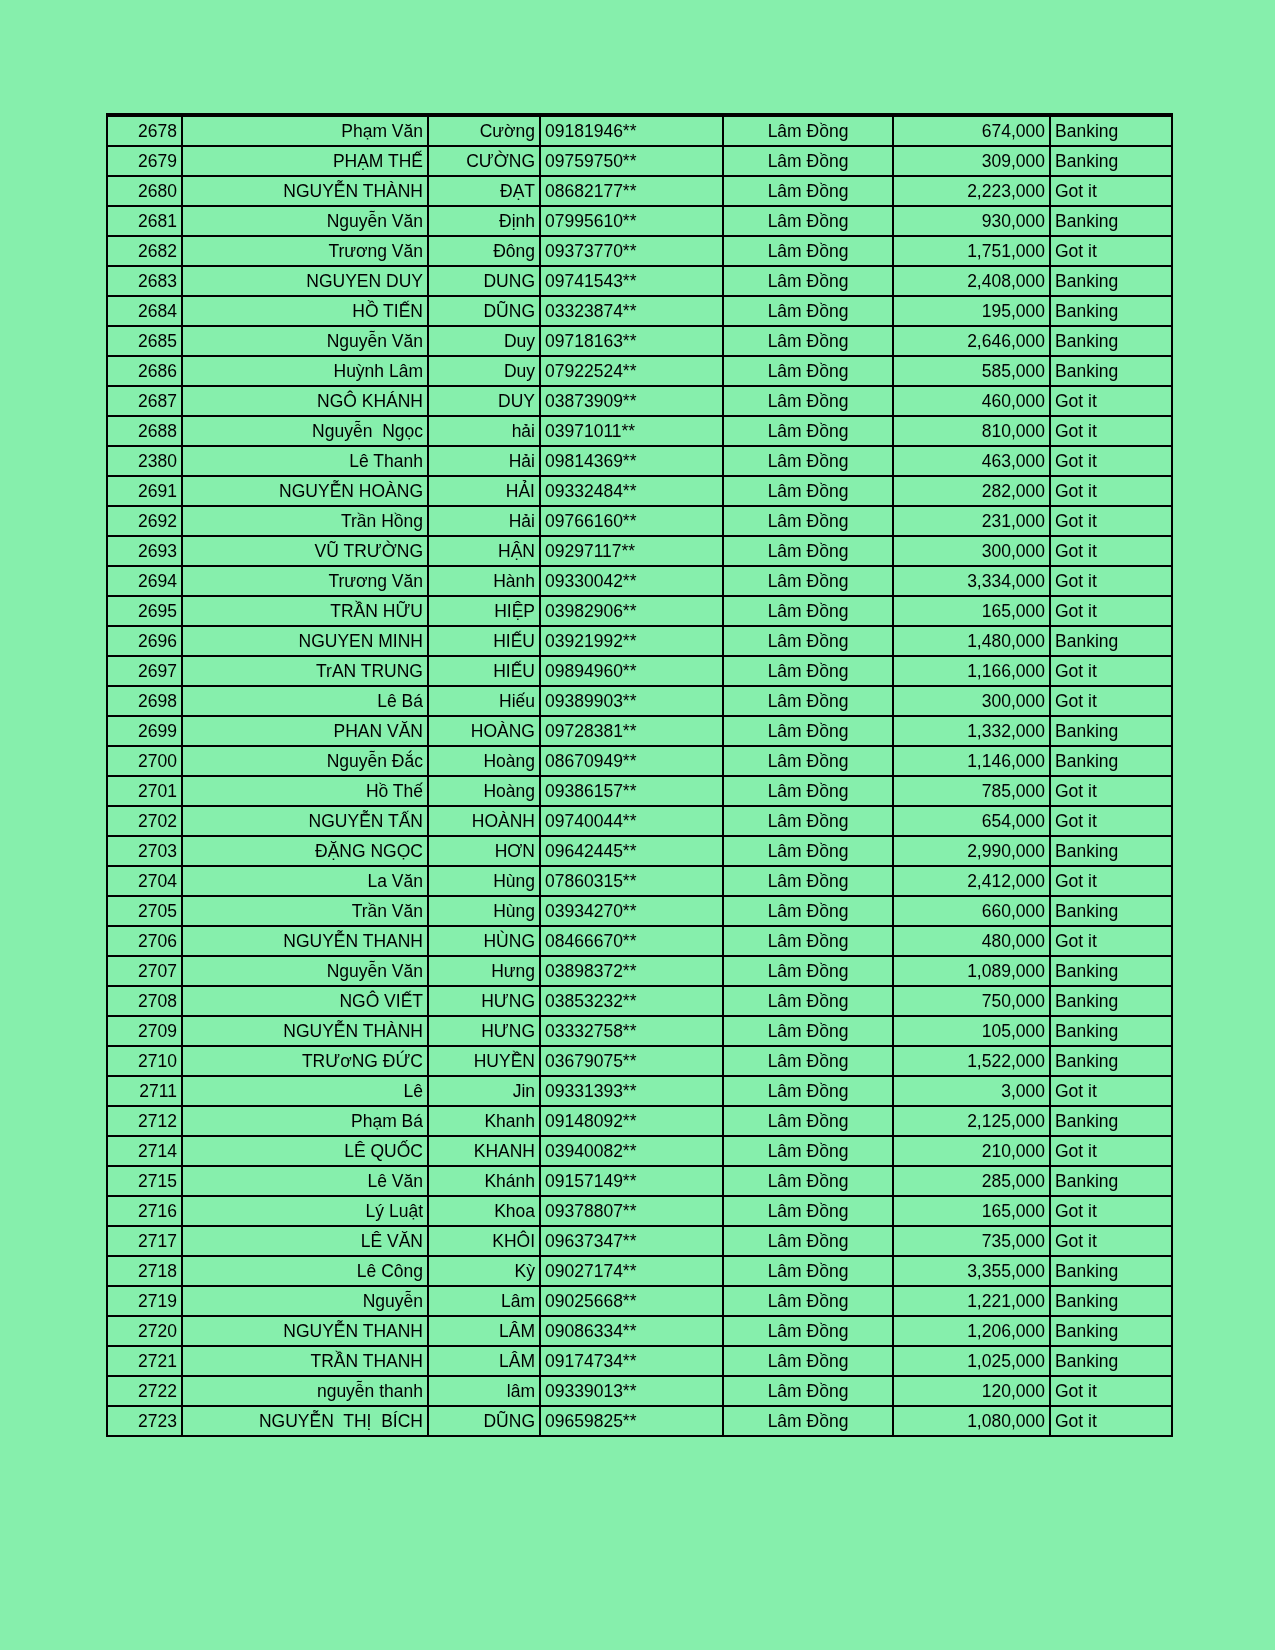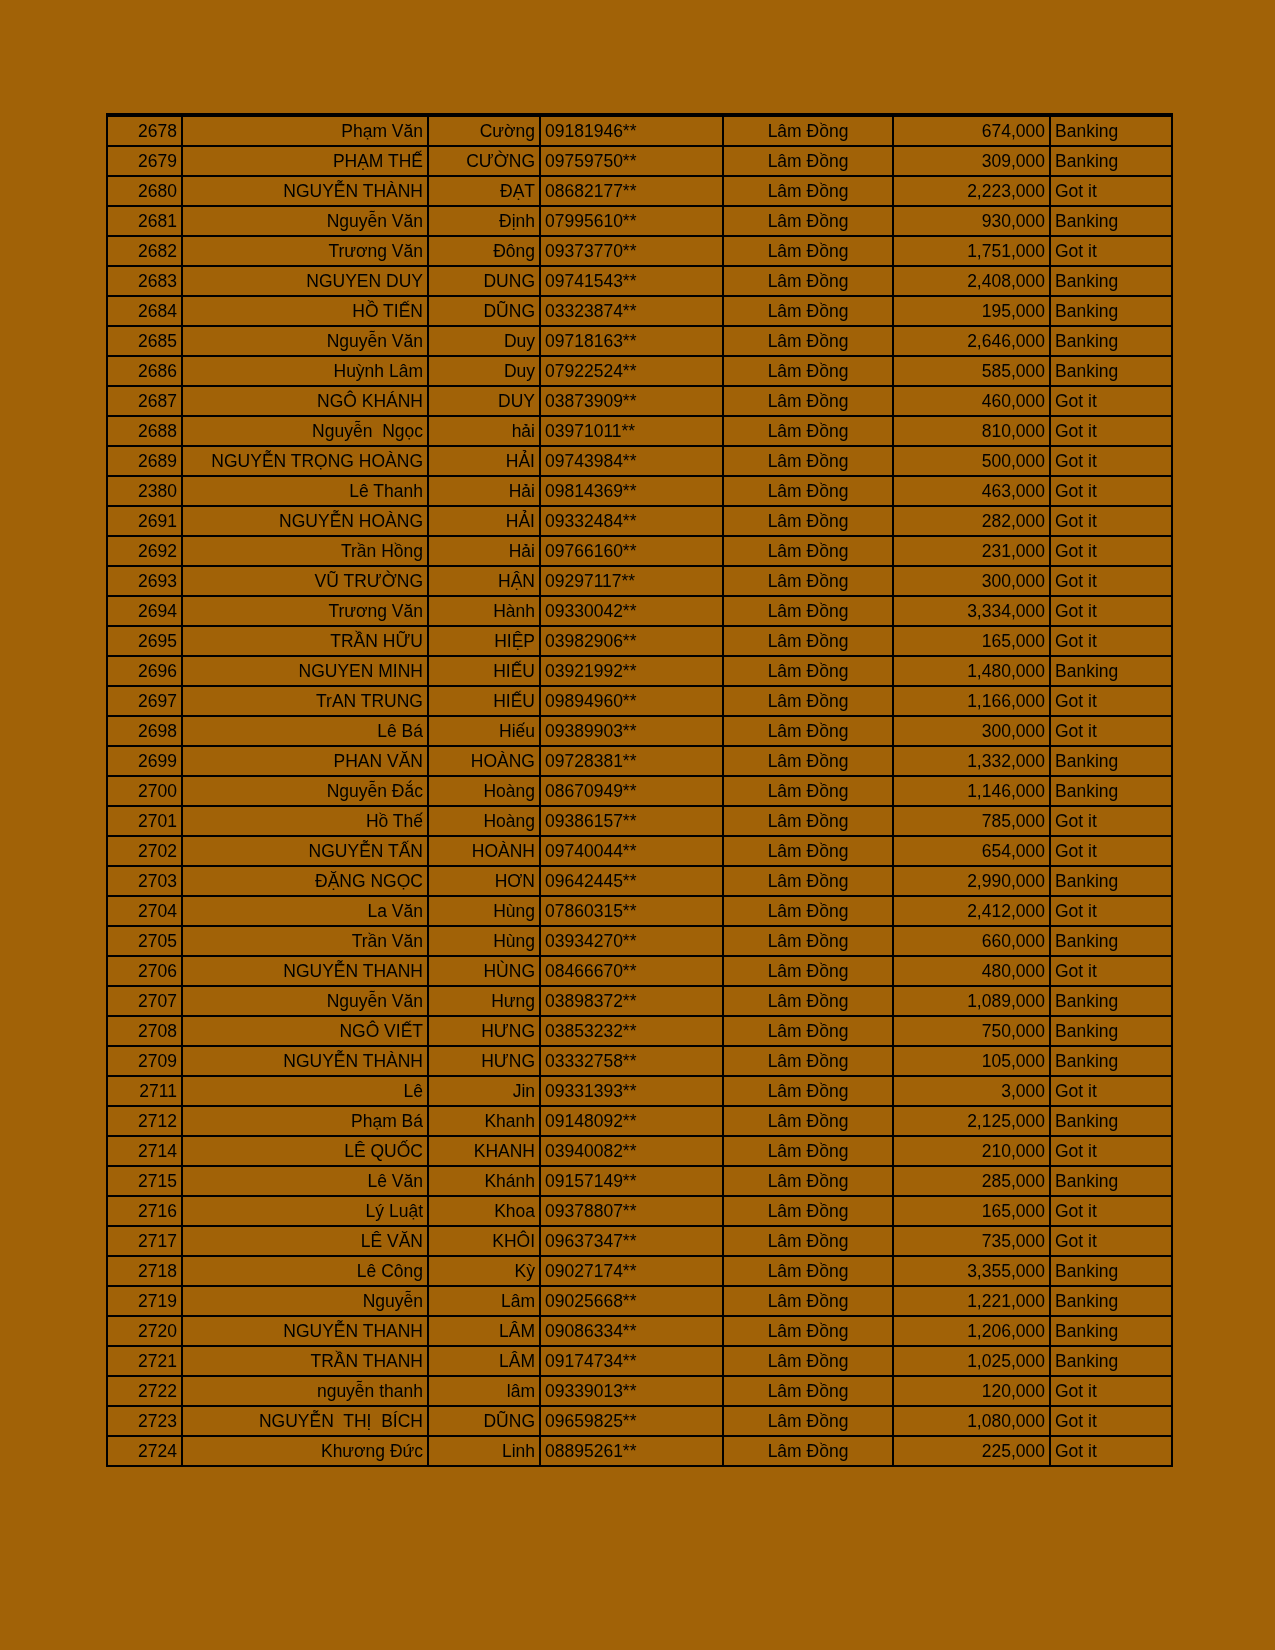"2678" .page { background: #a16207 -> #86efac }
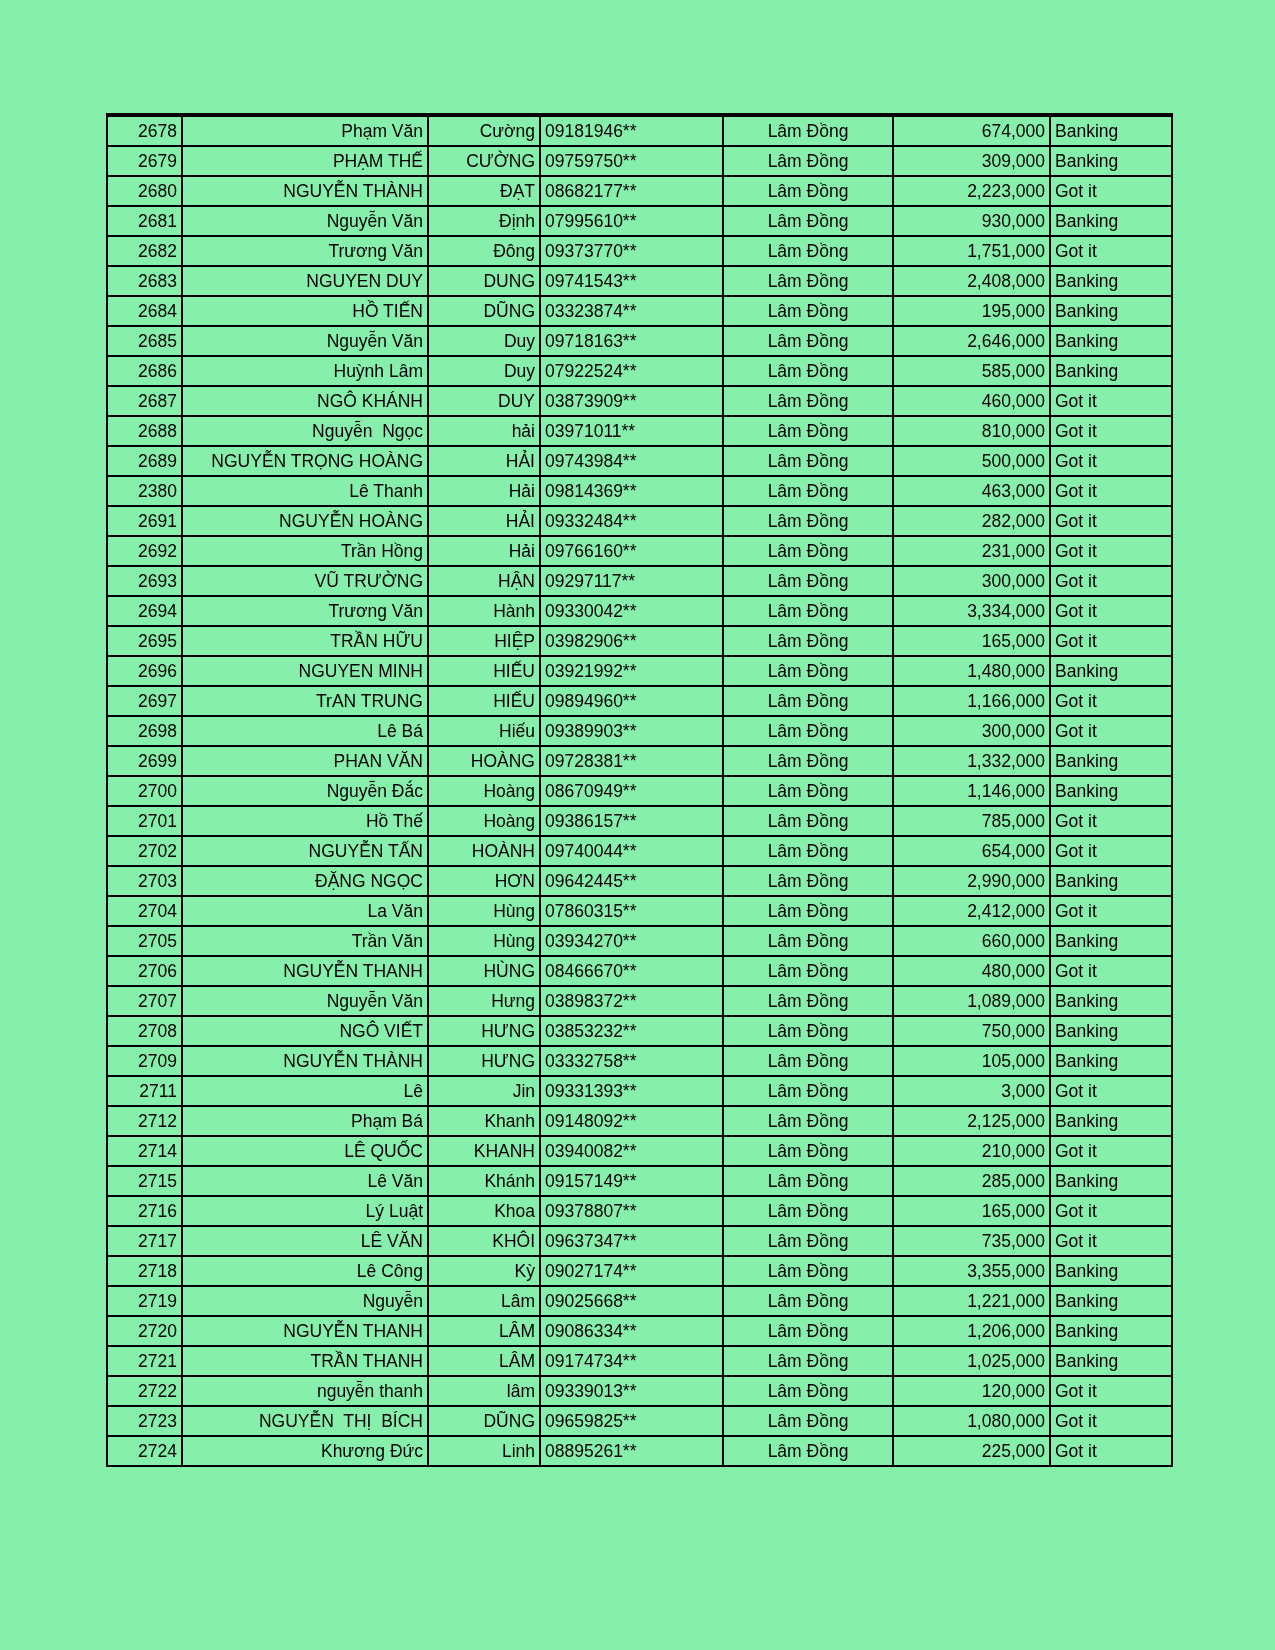"2689" tr { html: <tr> <td>2689</td> <td>NGUYỄN TRỌNG HOÀNG</td> <td>HẢI</td> <td>09743984**</td> <td>Lâm Đồng</td> <td>500,000</td> <td>Got it</td> </tr> -> none }
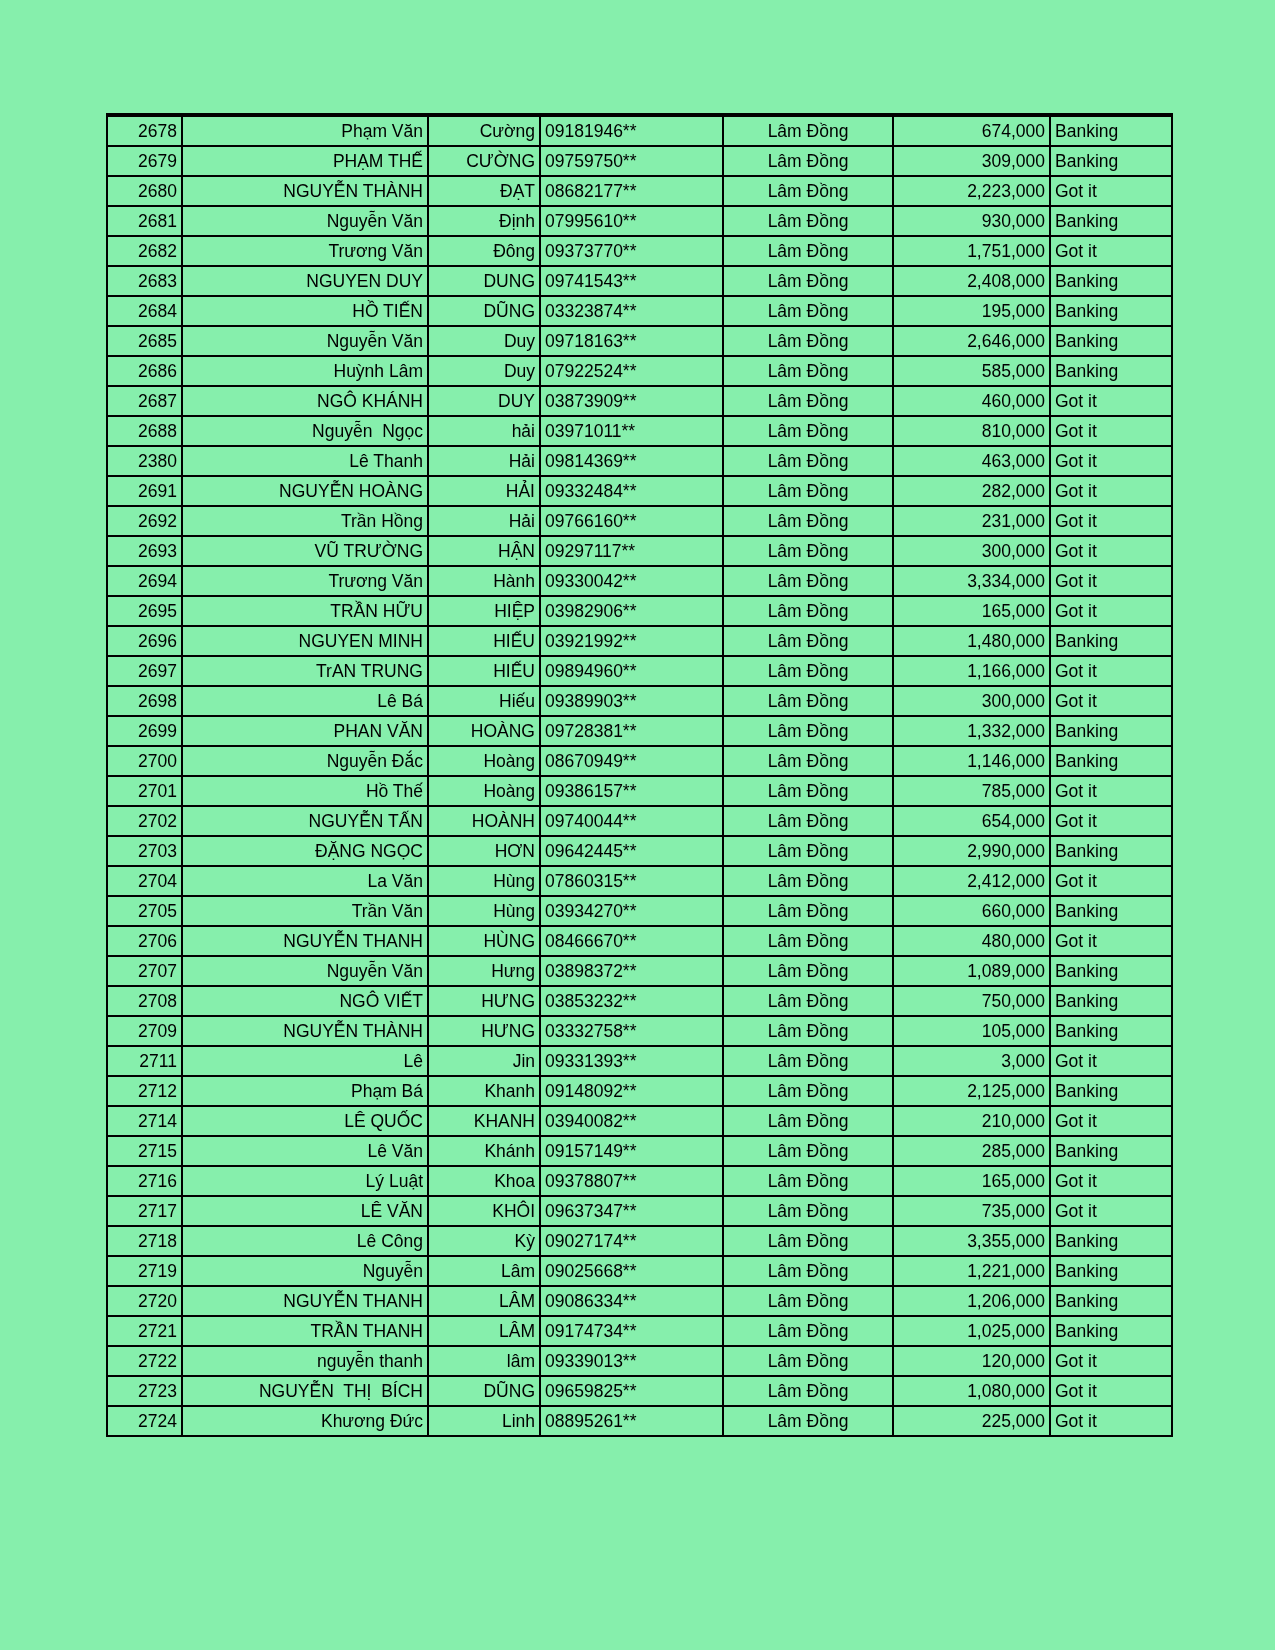"2710" tr { html: none -> <tr> <td>2710</td> <td>TRƯơNG ĐỨC</td> <td>HUYỀN</td> <td>03679075**</td> <td>Lâm Đồng</td> <td>1,522,000</td> <td>Banking</td> </tr> }
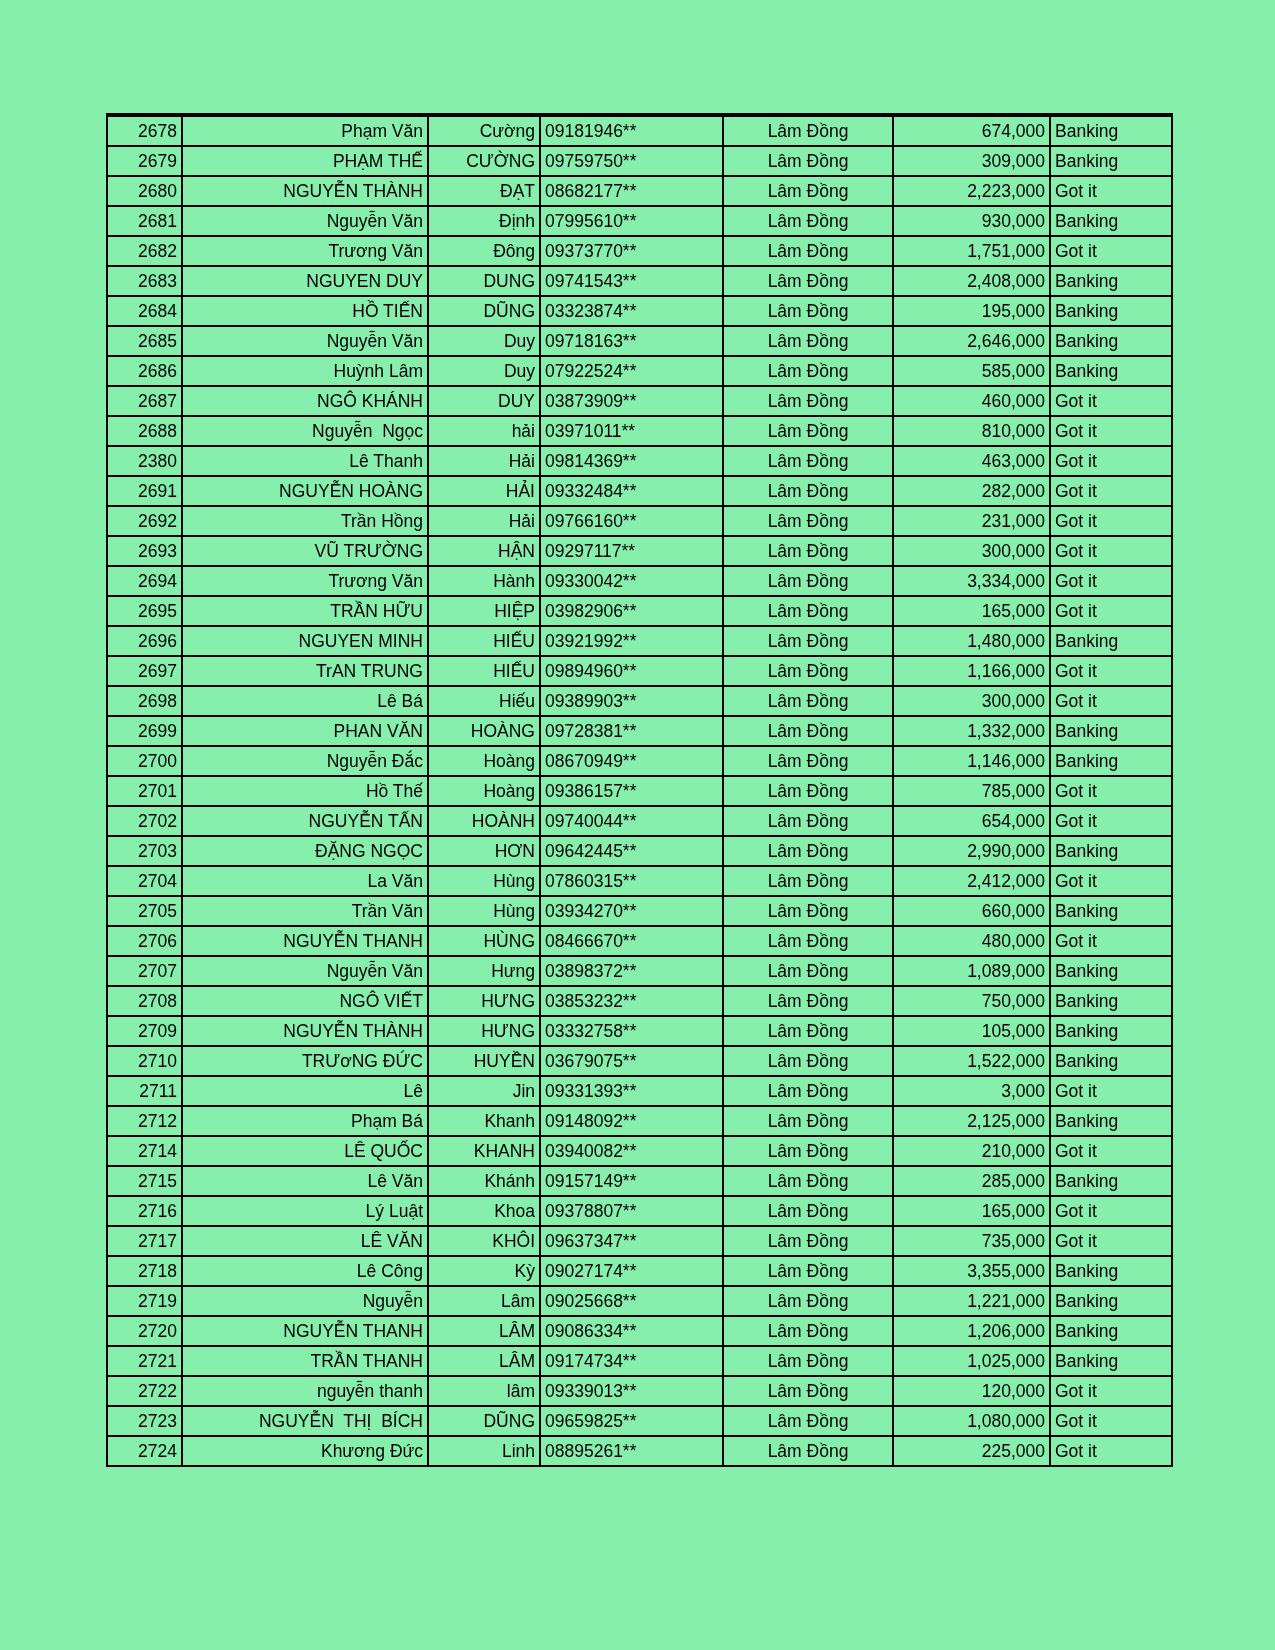"2724" tr { html: <tr> <td>2724</td> <td>Khương Đức</td> <td>Linh</td> <td>08895261**</td> <td>Lâm Đồng</td> <td>225,000</td> <td>Got it</td> </tr> -> none }
